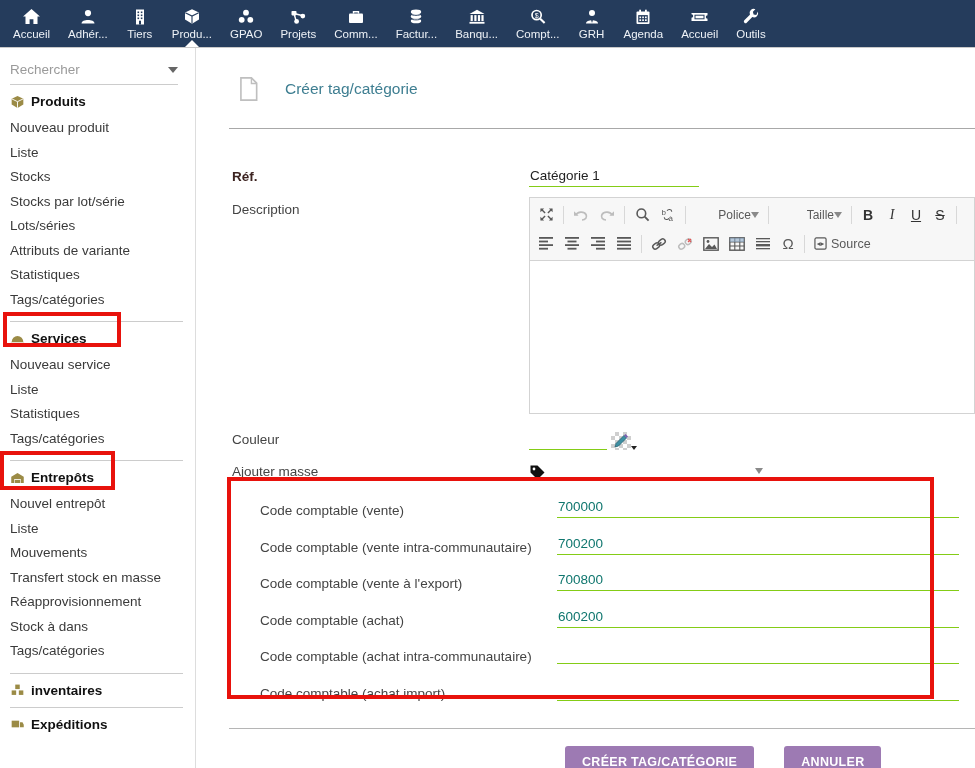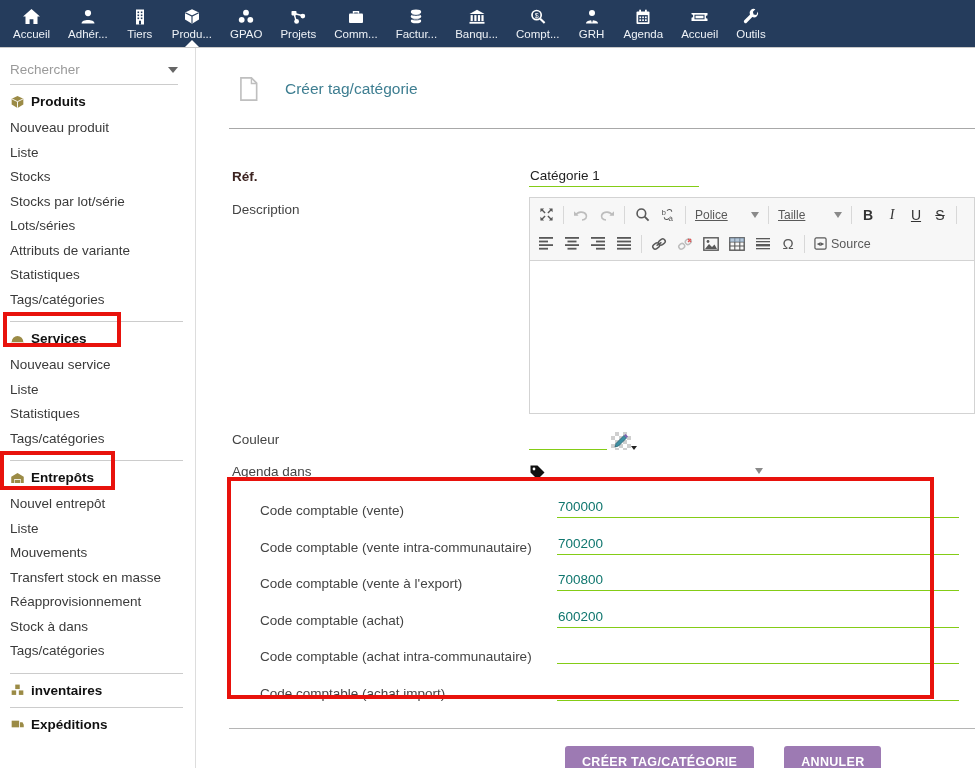"Police" .tdrop { justify-content: space-between -> flex-end; text-decoration: underline -> none }
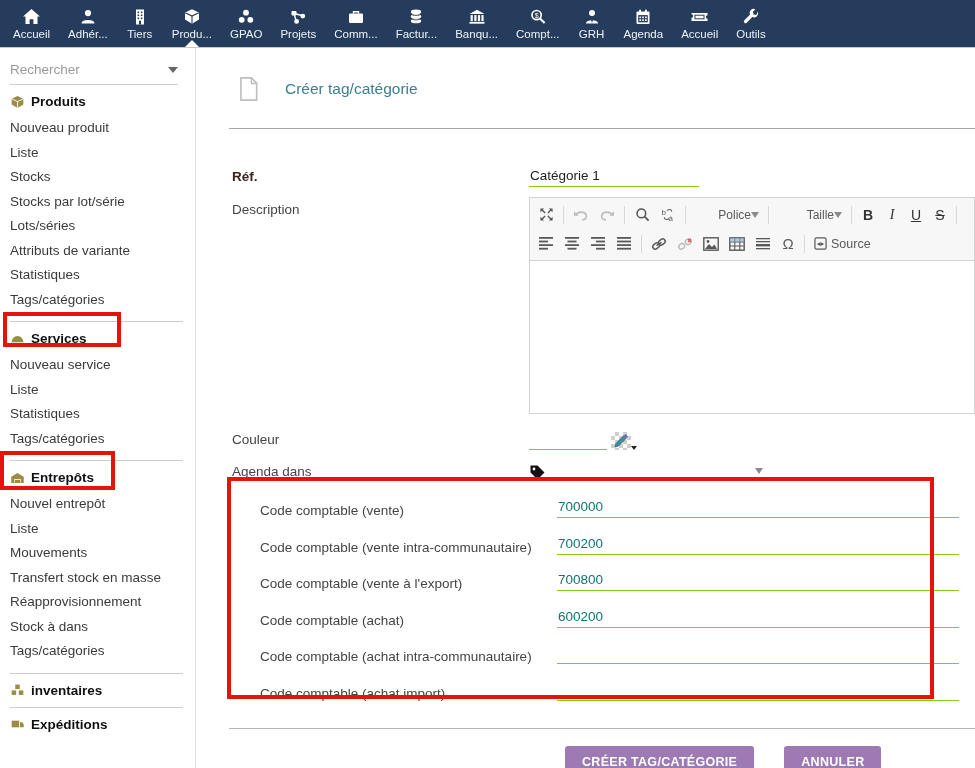"Agenda dans" div.flabel { text: Agenda dans -> Ajouter masse }
